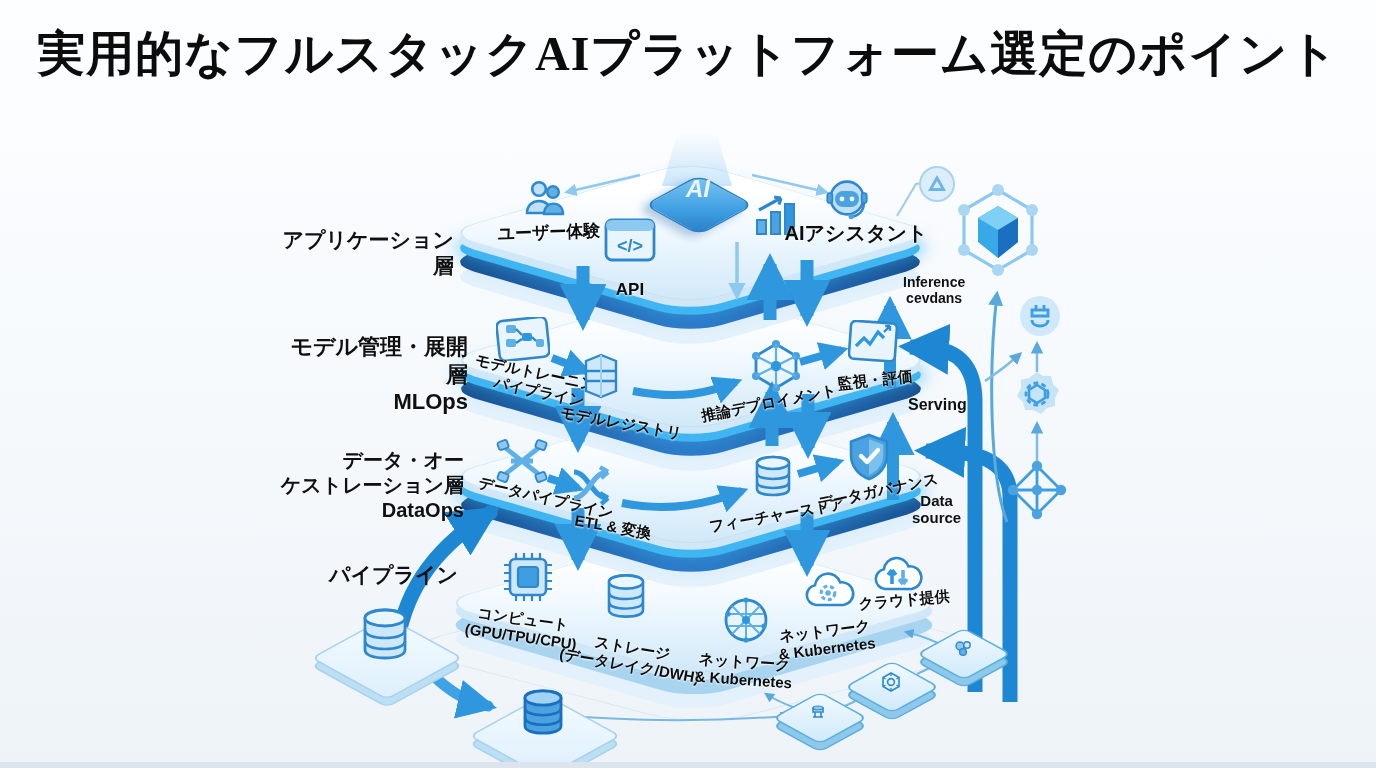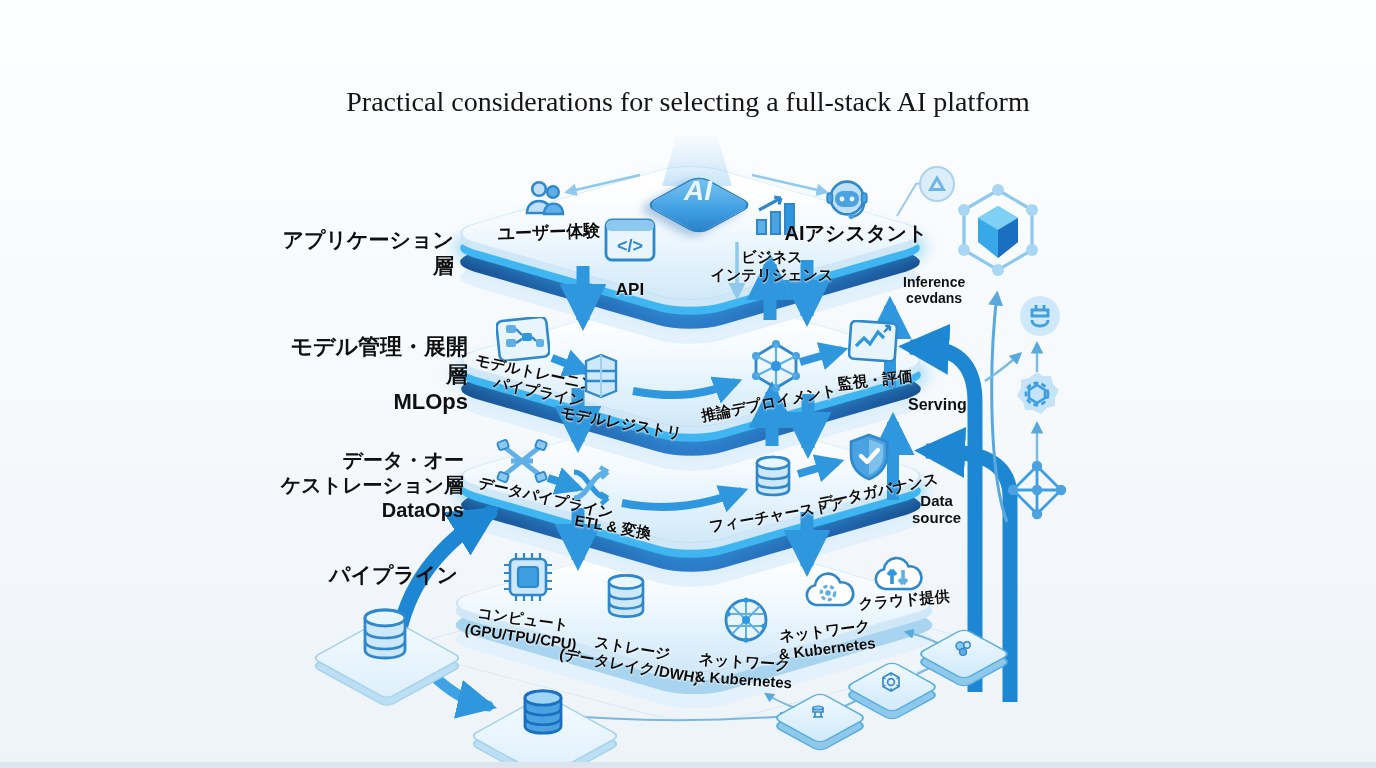"実用的なフルスタックAIプラットフォーム選定のポイント" div.title { html: none -> <div>実用的なフルスタックAIプラットフォーム選定のポイント</div> }
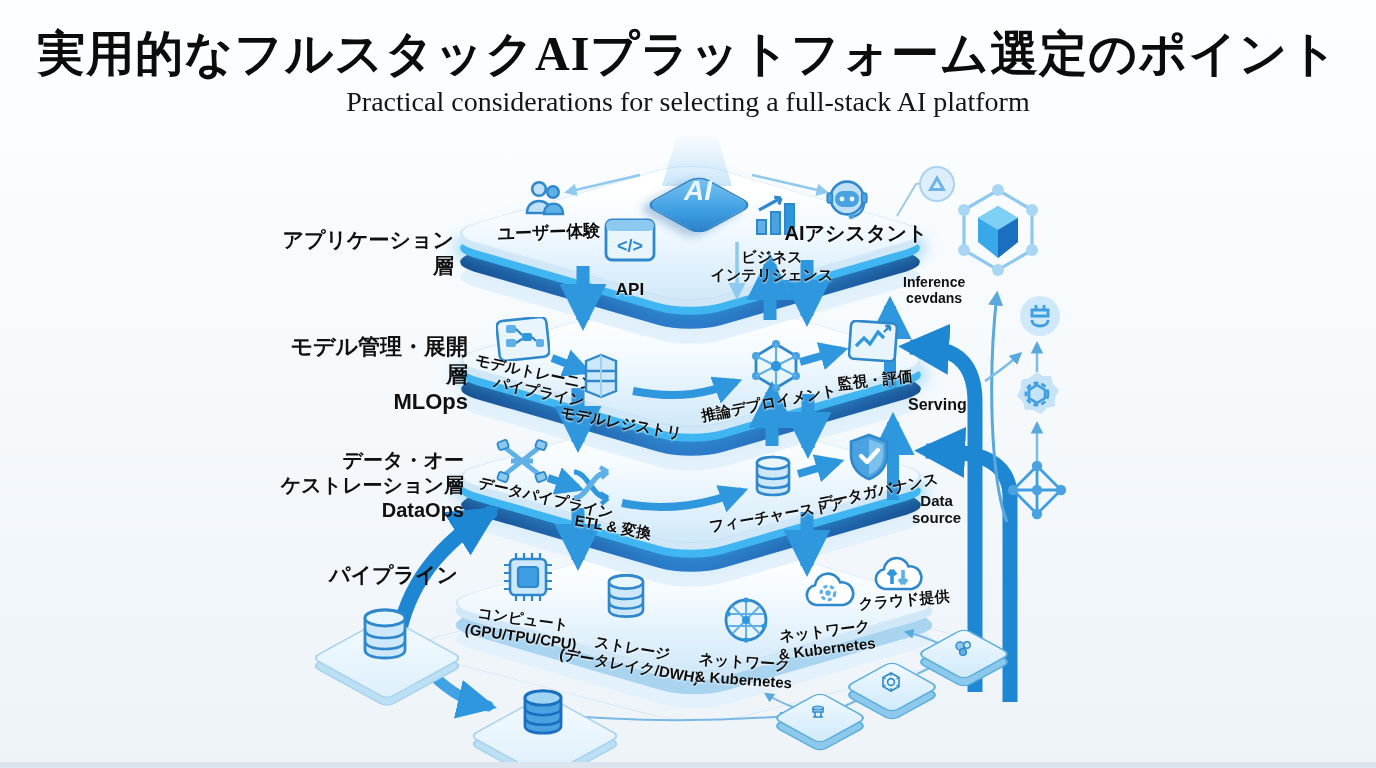"Practical considerations for selecting a" div.subtitle { html: <div>Practical considerations for selecting a full-stack AI platform</div> -> none }
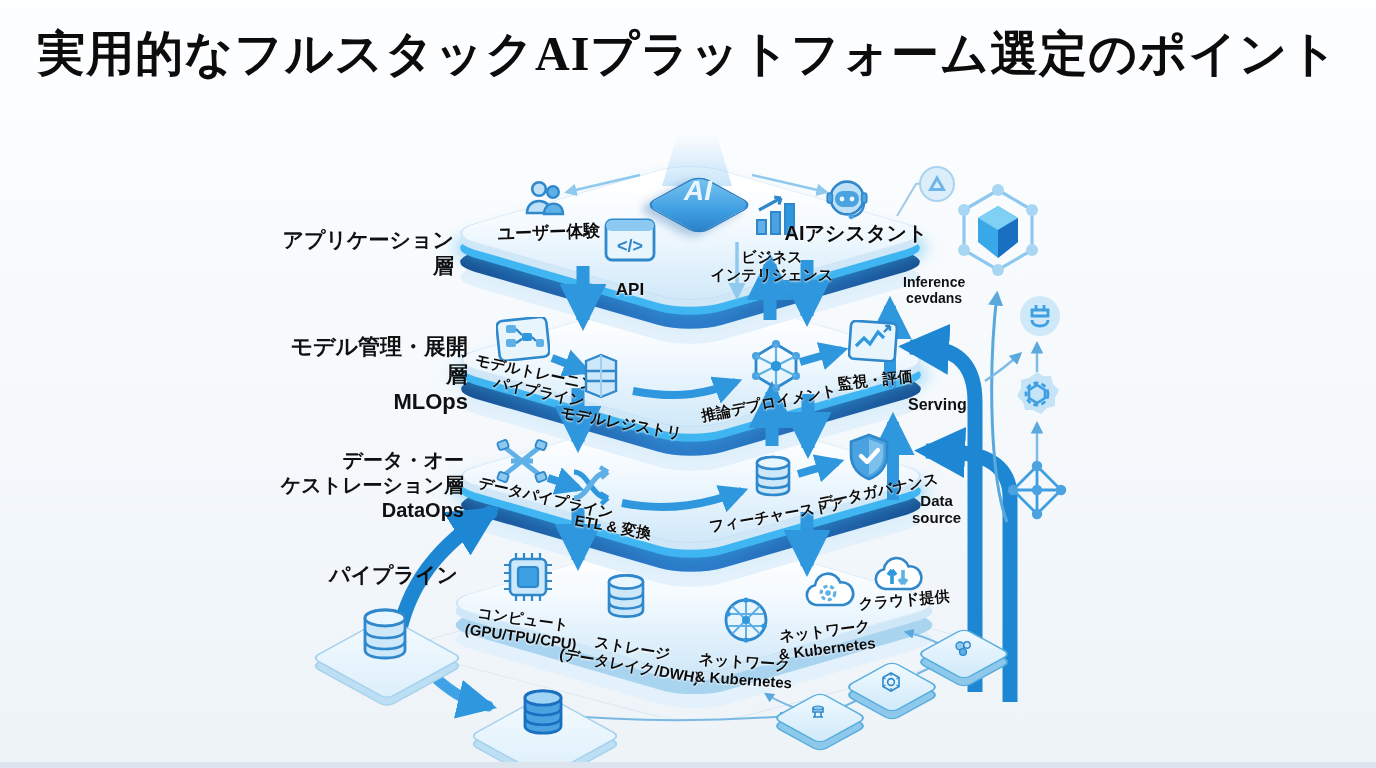"AI" .chip-txt { font-size: 28px -> 24px }
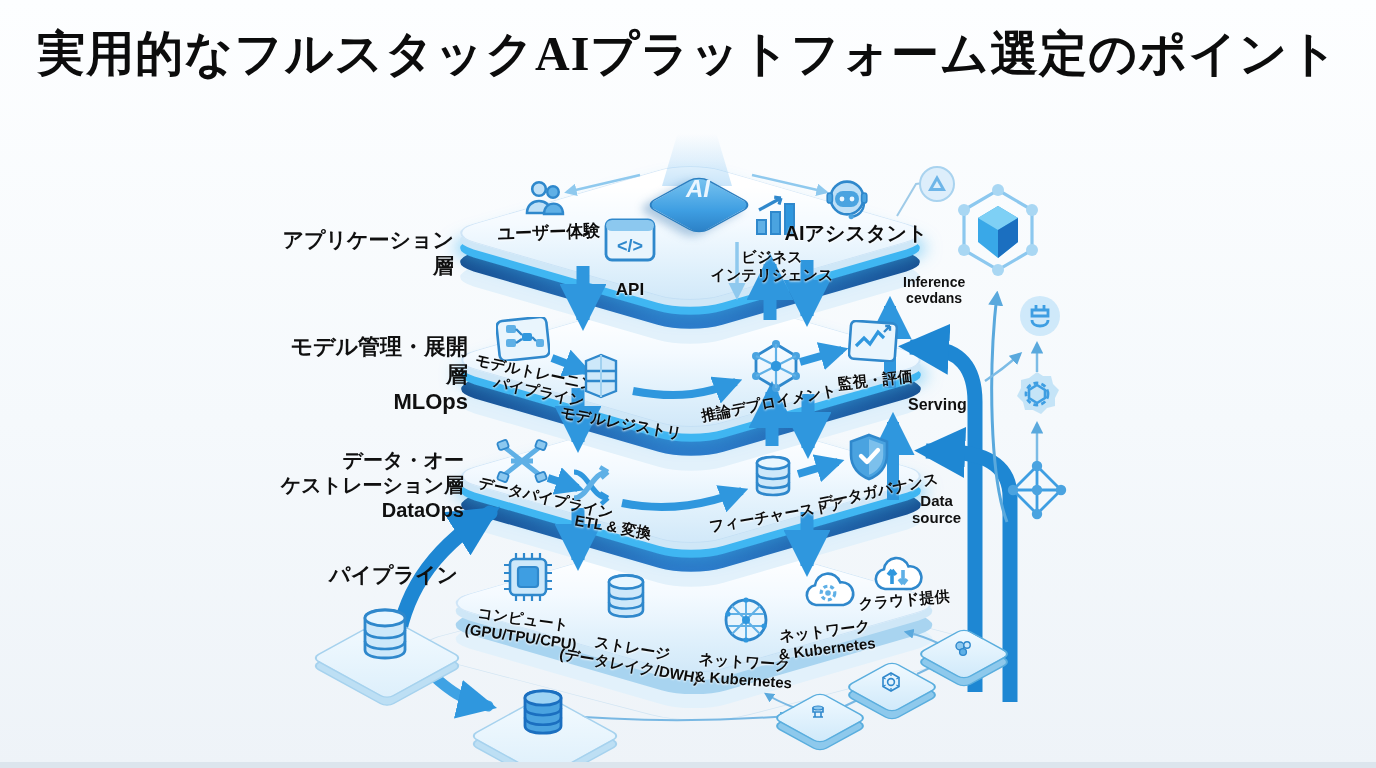"ビジネス" div.nlabel { html: <div>ビジネス インテリジェンス</div> -> none }
